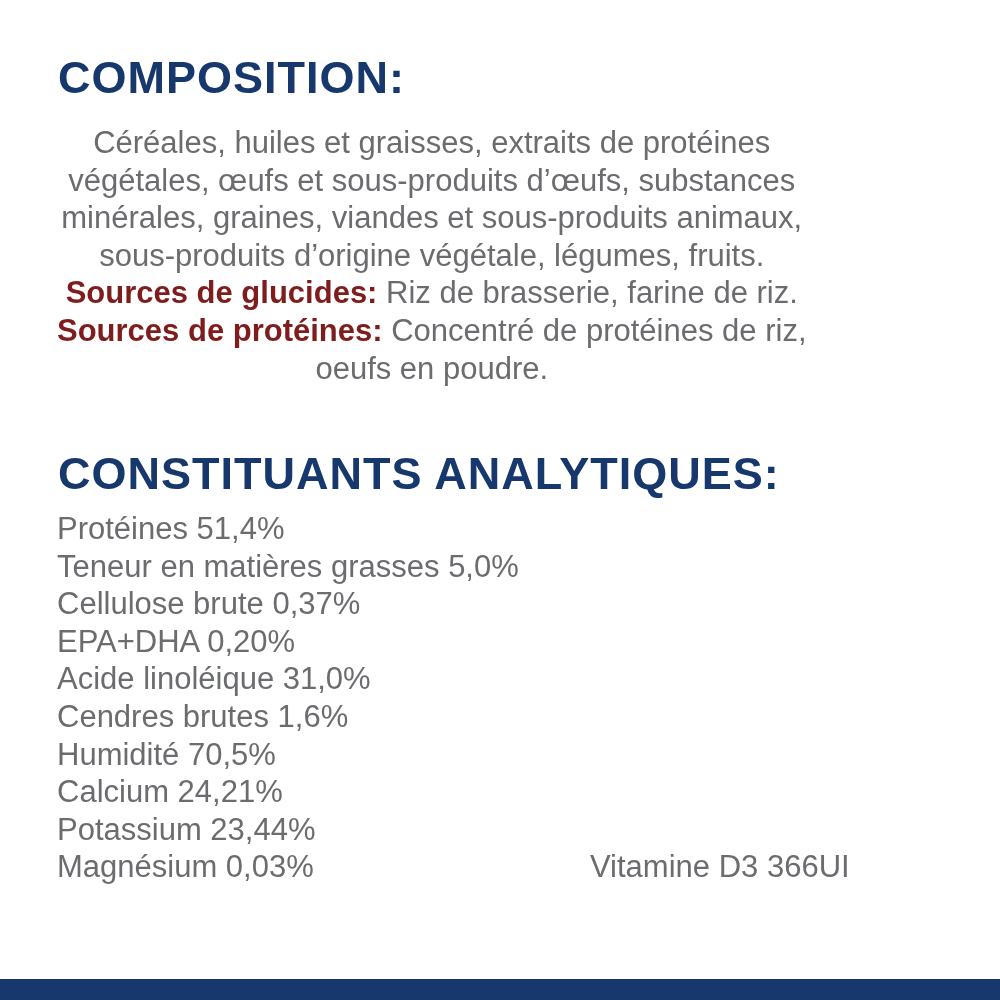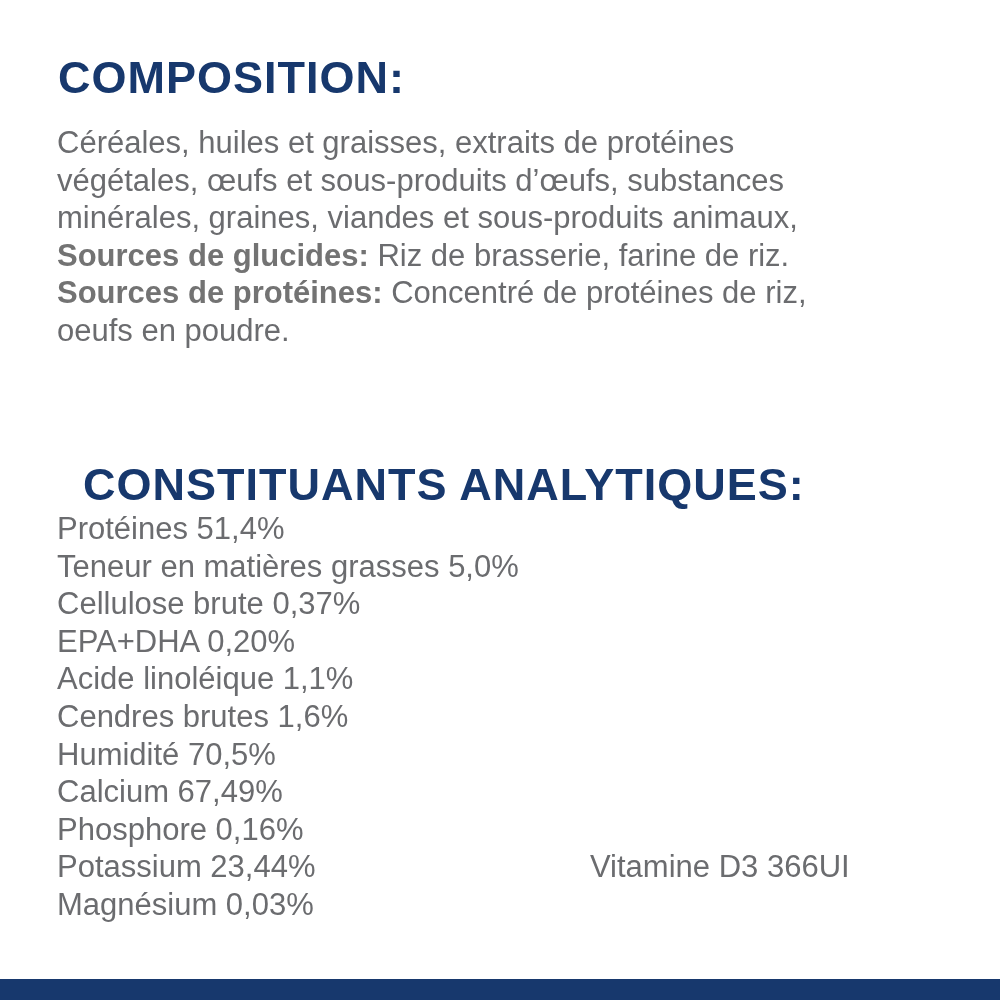"Céréales, huiles et graisses, extraits" #composition-body { text-align: none -> center }
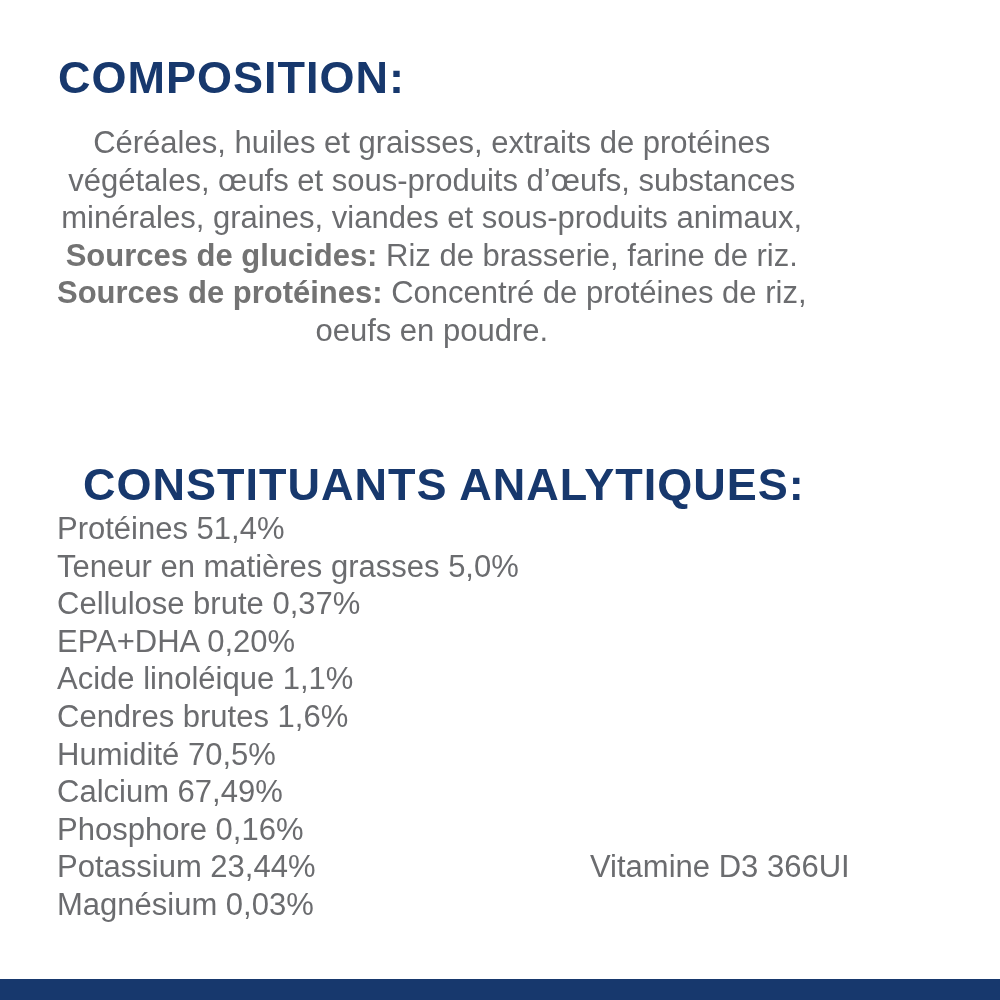"sous-produits d’origine végétale," div { html: none -> <div>sous-produits d’origine végétale, légumes, fruits.</div> }
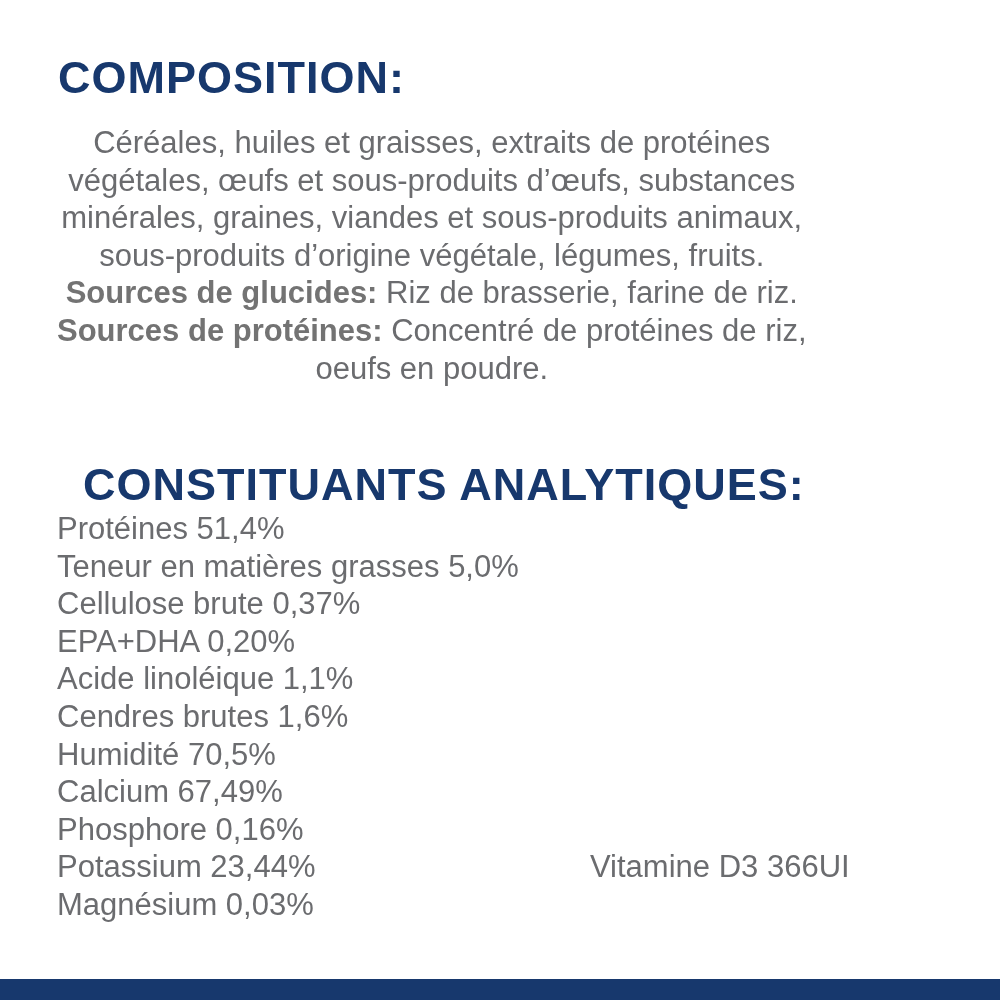"Sources de glucides:" .bold-label { color: #737373 -> #7f1d1d }
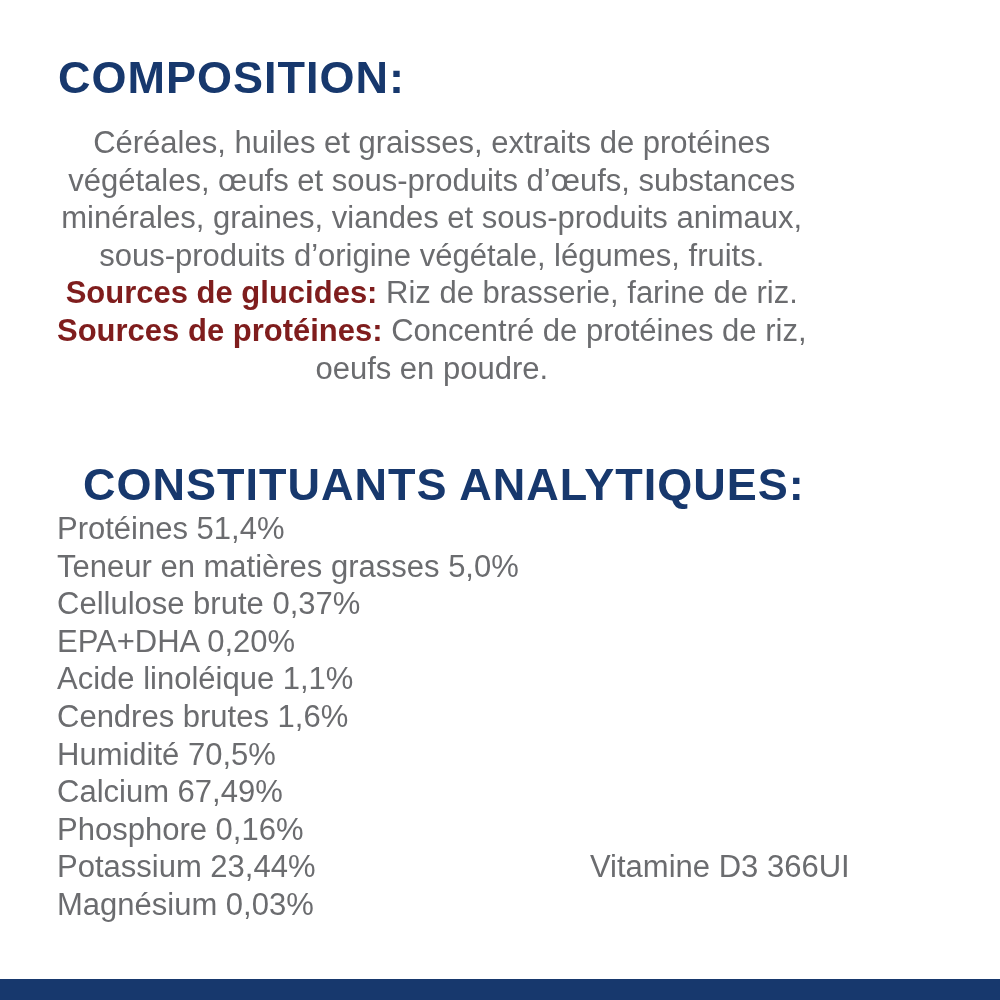"CONSTITUANTS ANALYTIQUES:" #analytical-heading { margin-left: 25px -> none; top: 459px -> 448px }
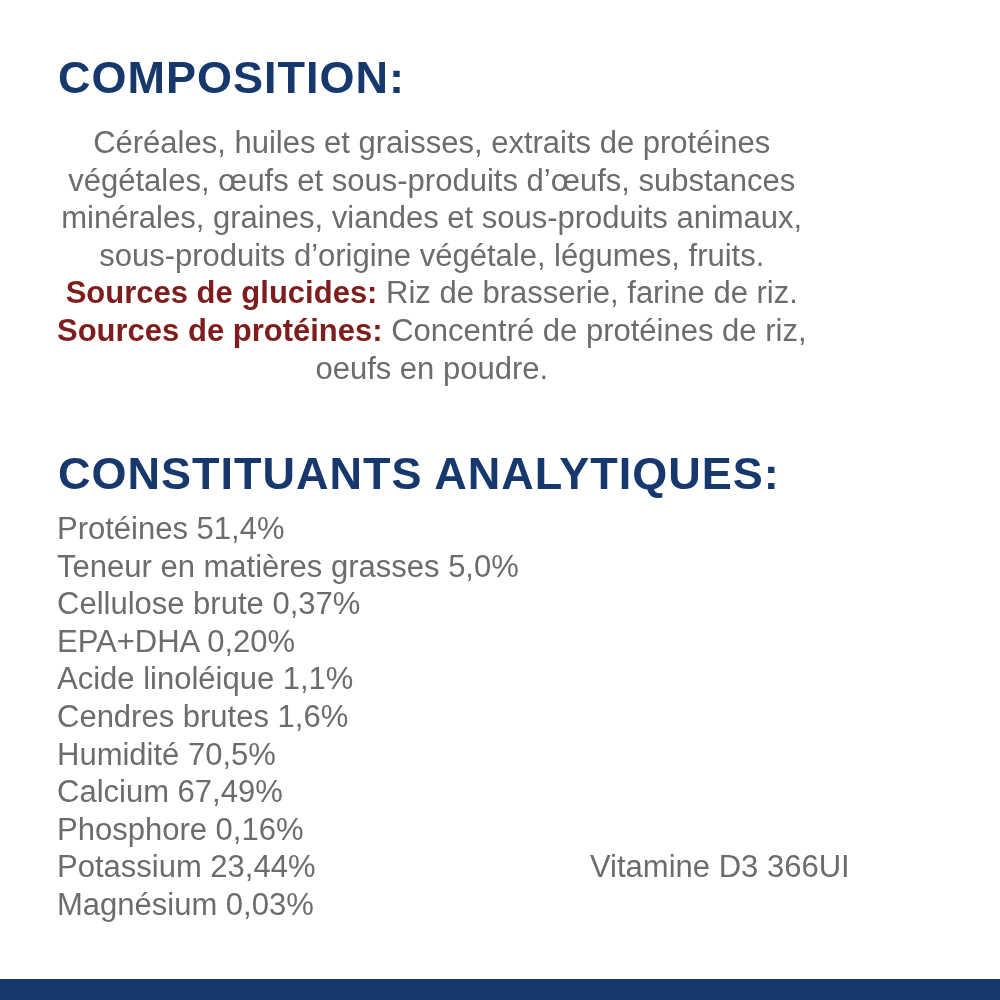"Acide linoléique 1,1%" div { text: 1,1% -> 31,0% }
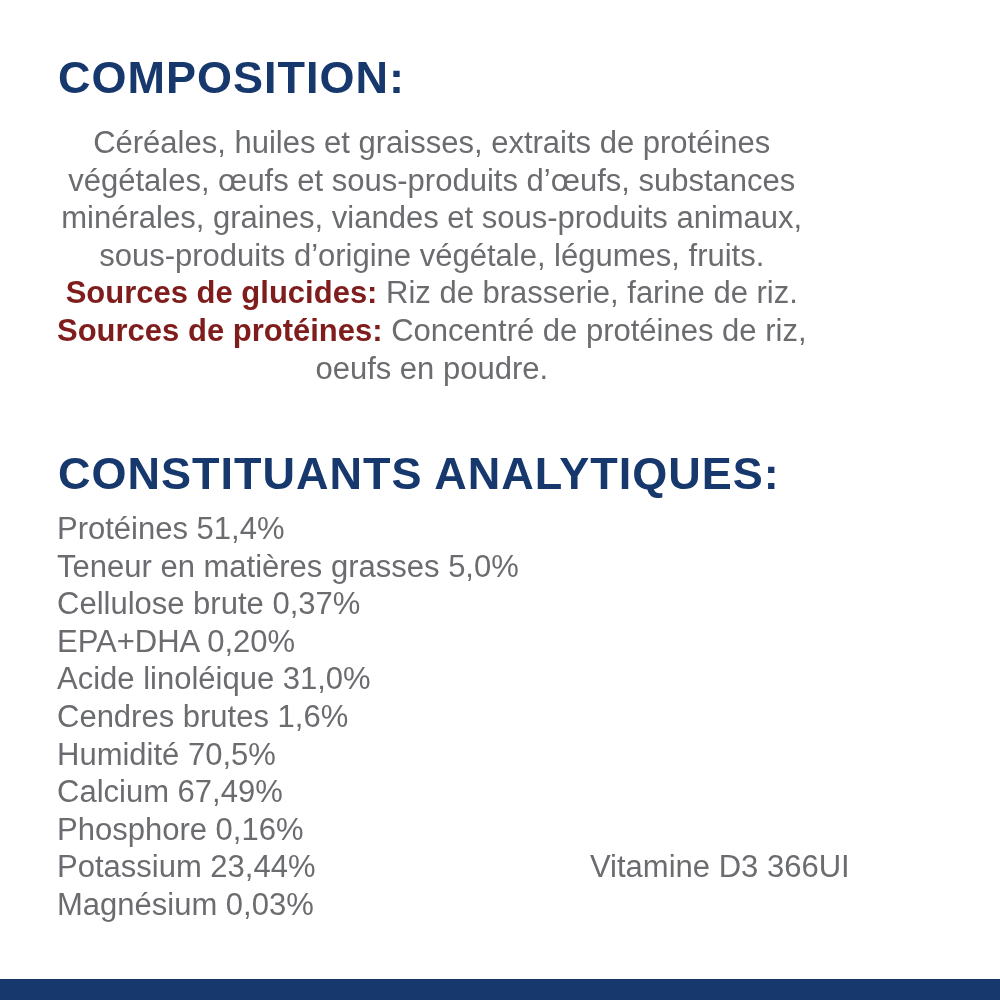"Calcium 67,49%" div { text: 67,49% -> 24,21% }
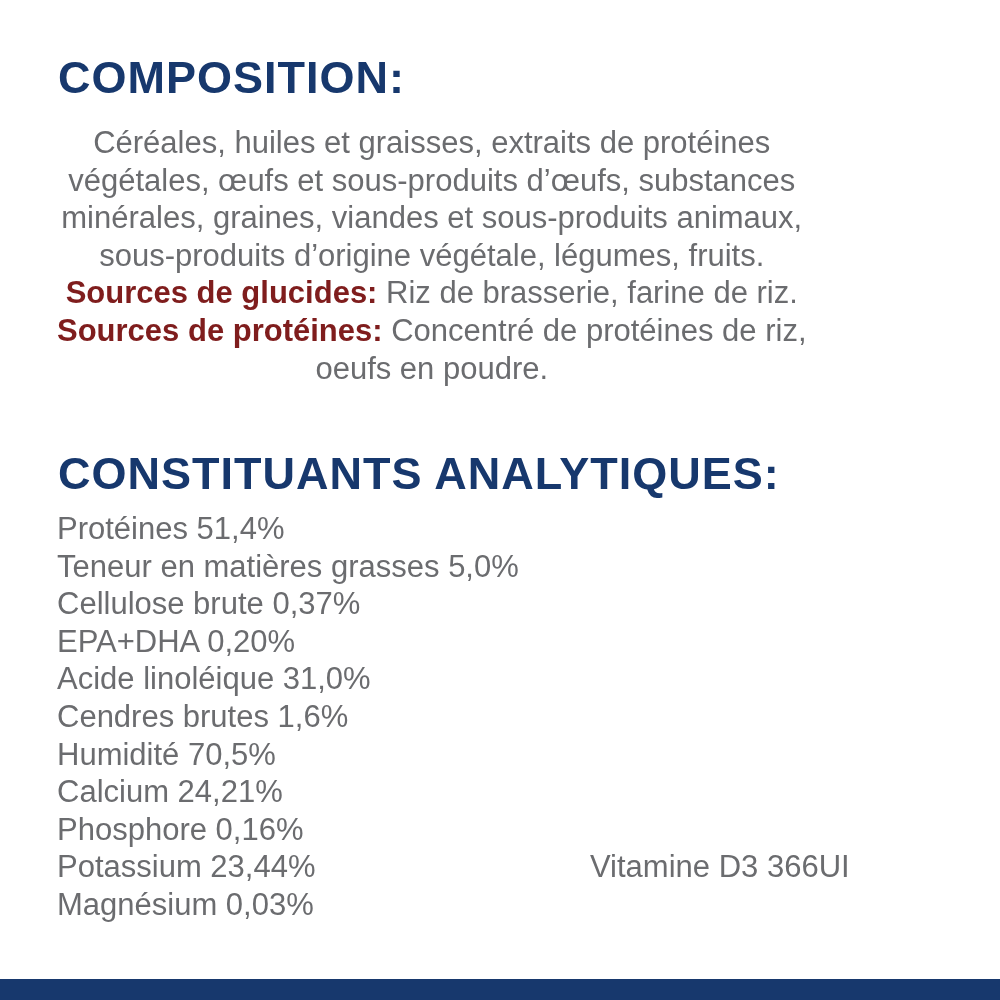"Phosphore 0,16%" div { html: <div>Phosphore 0,16%</div> -> none }
